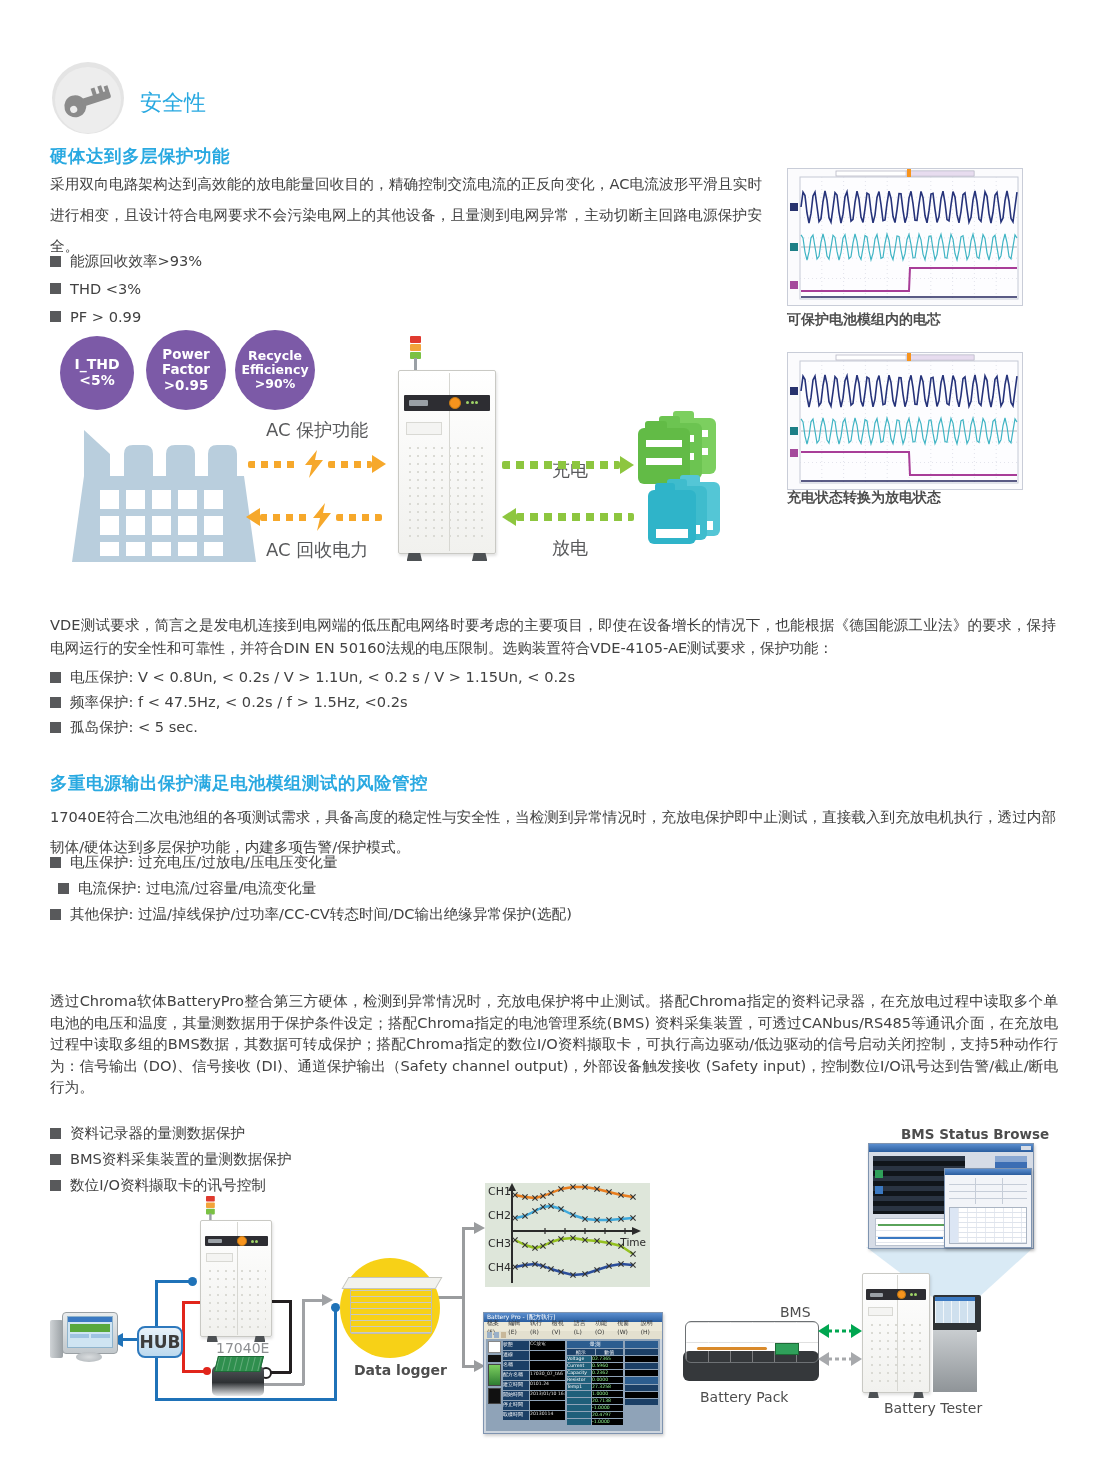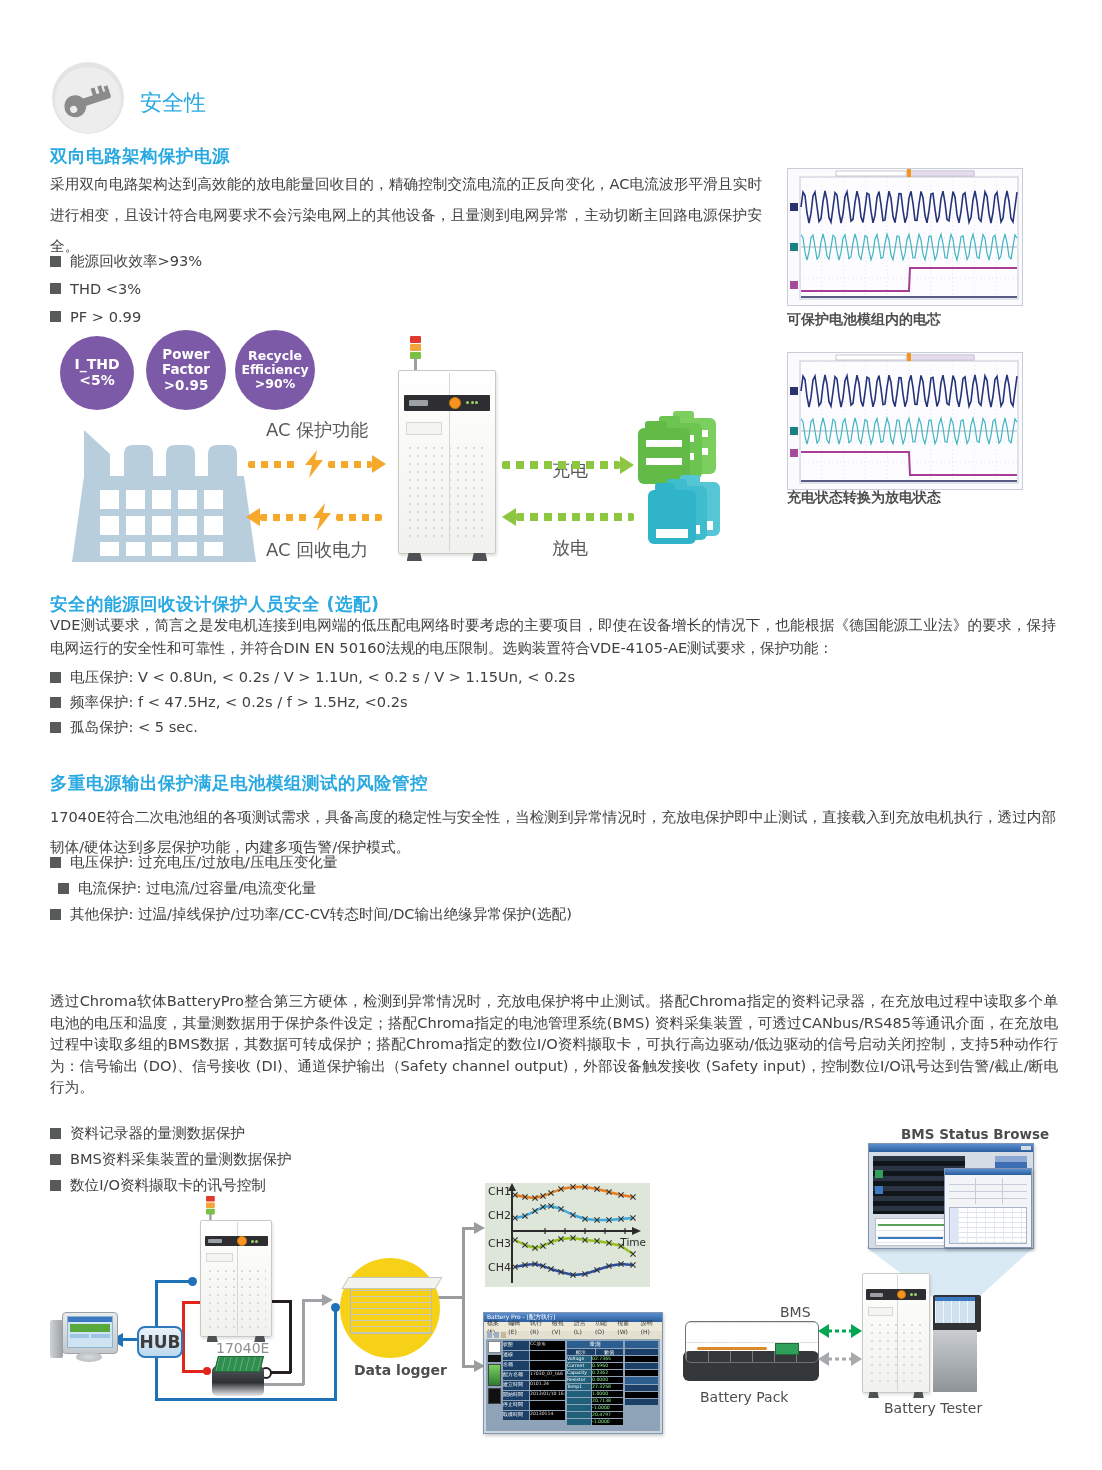"双向电路架构保护电源" div.sec-h { text: 双向电路架构保护电源 -> 硬体达到多层保护功能 }
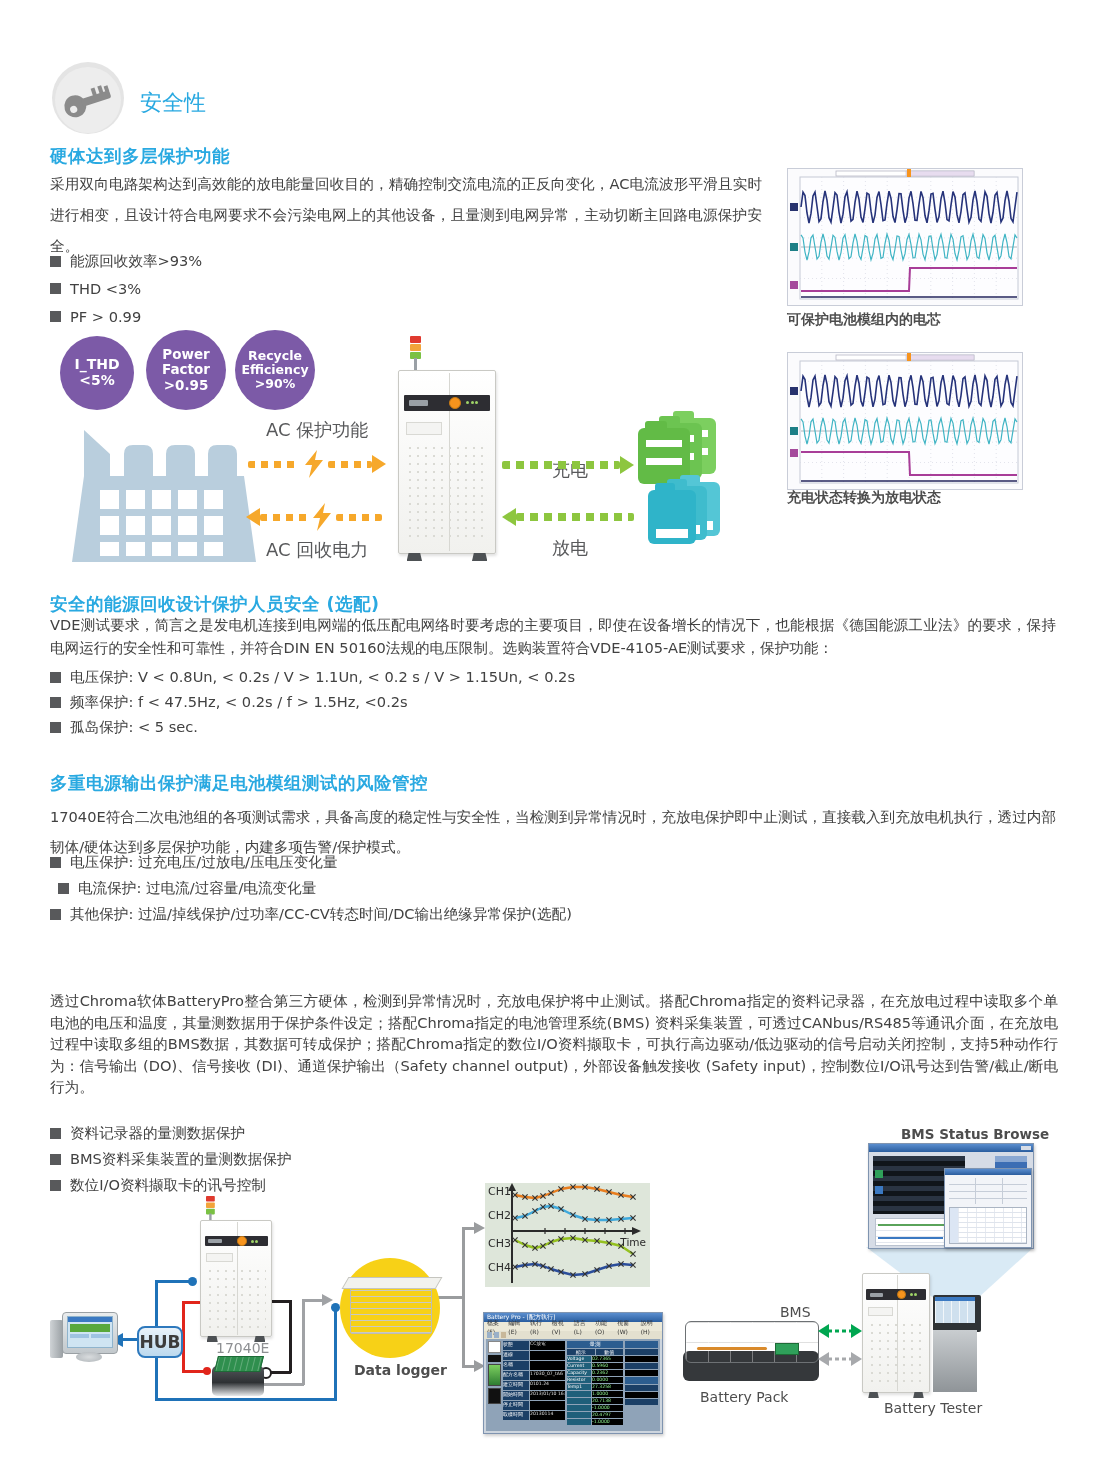"安全的能源回收设计保护人员安全 (选配)" div.sec-h { html: <div>安全的能源回收设计保护人员安全 (选配)</div> -> none }
